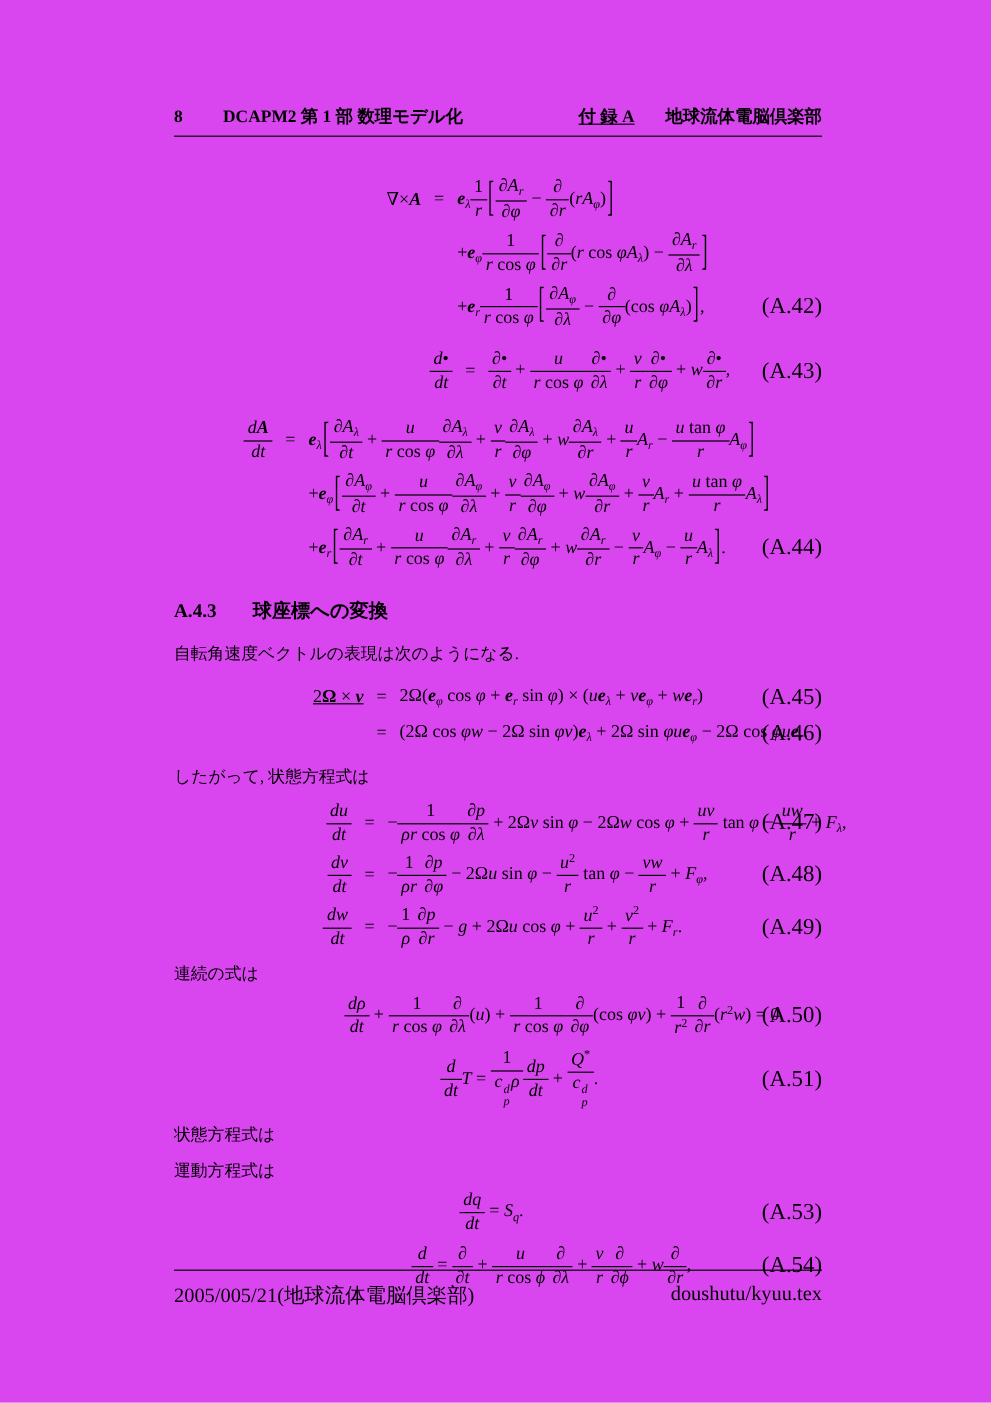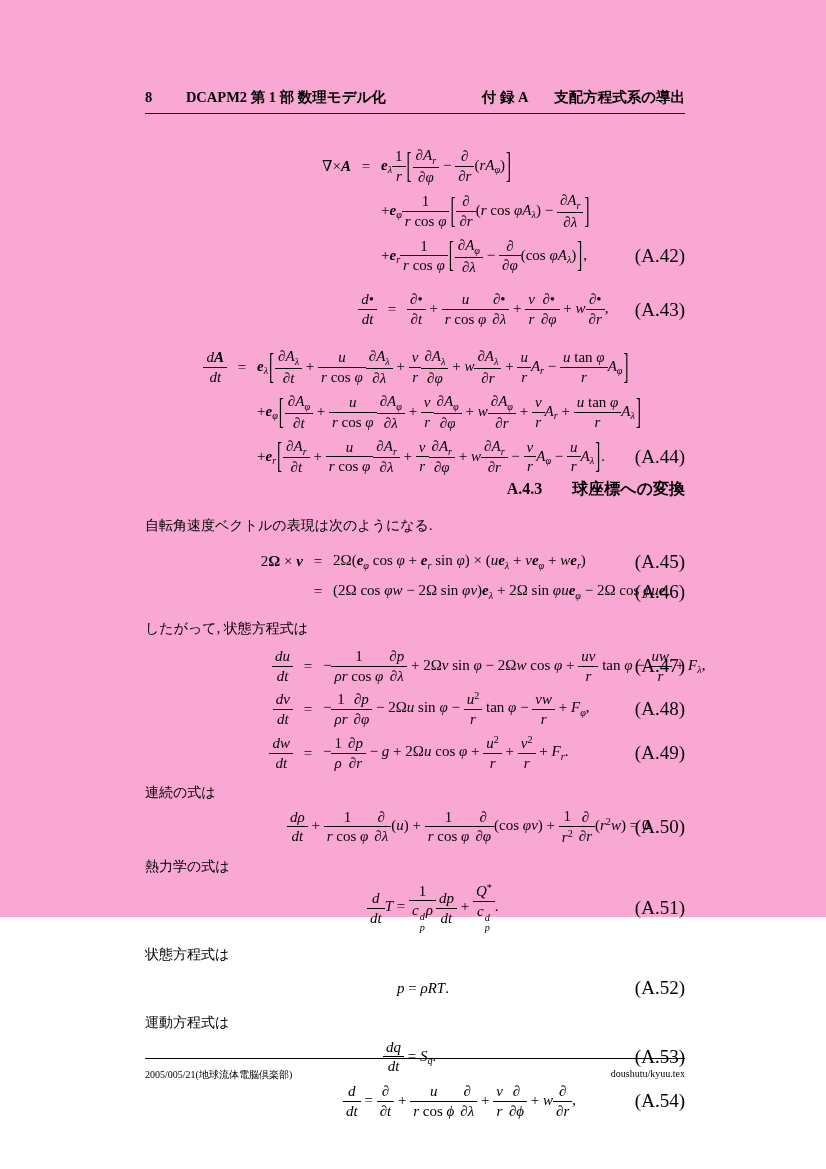"8 DCAPM2 第 1 部" .page { background: #f9a8d4 -> #d946ef; height: 917px -> 1169px }
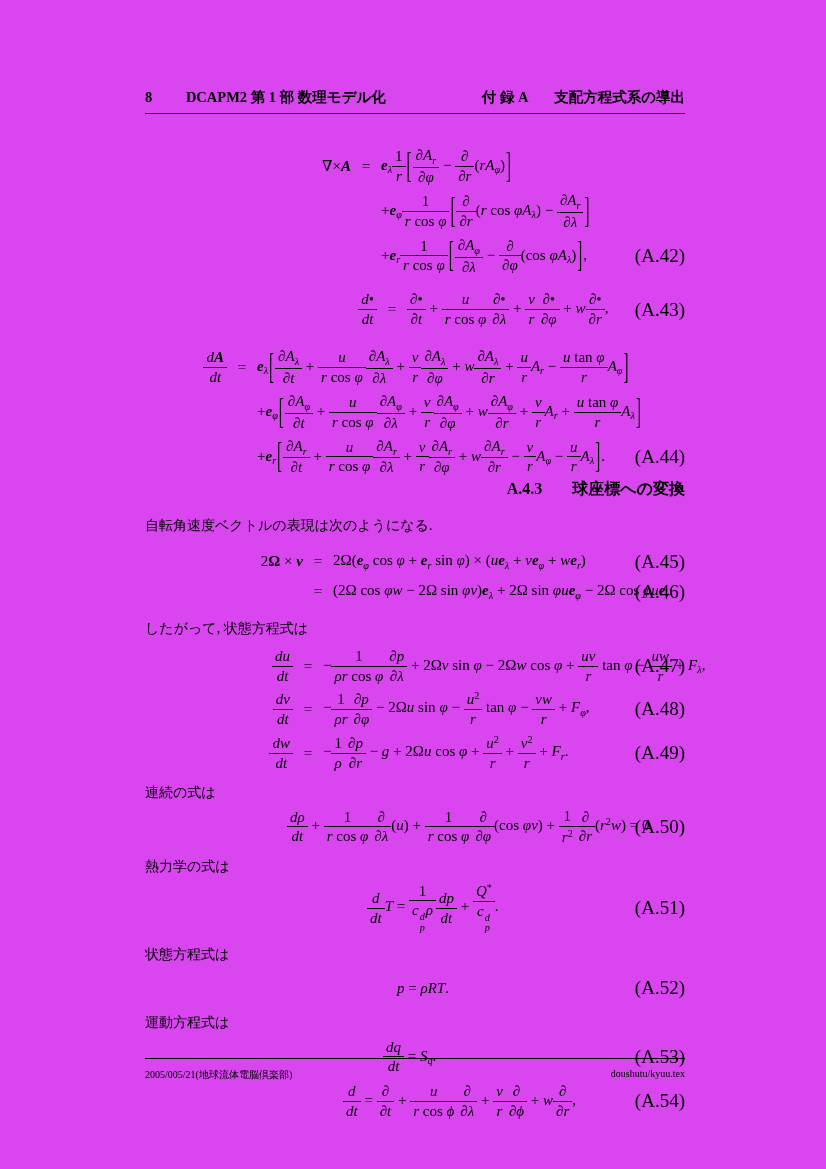"付 録 A" .hdr-right .applabel { text-decoration: none -> underline }
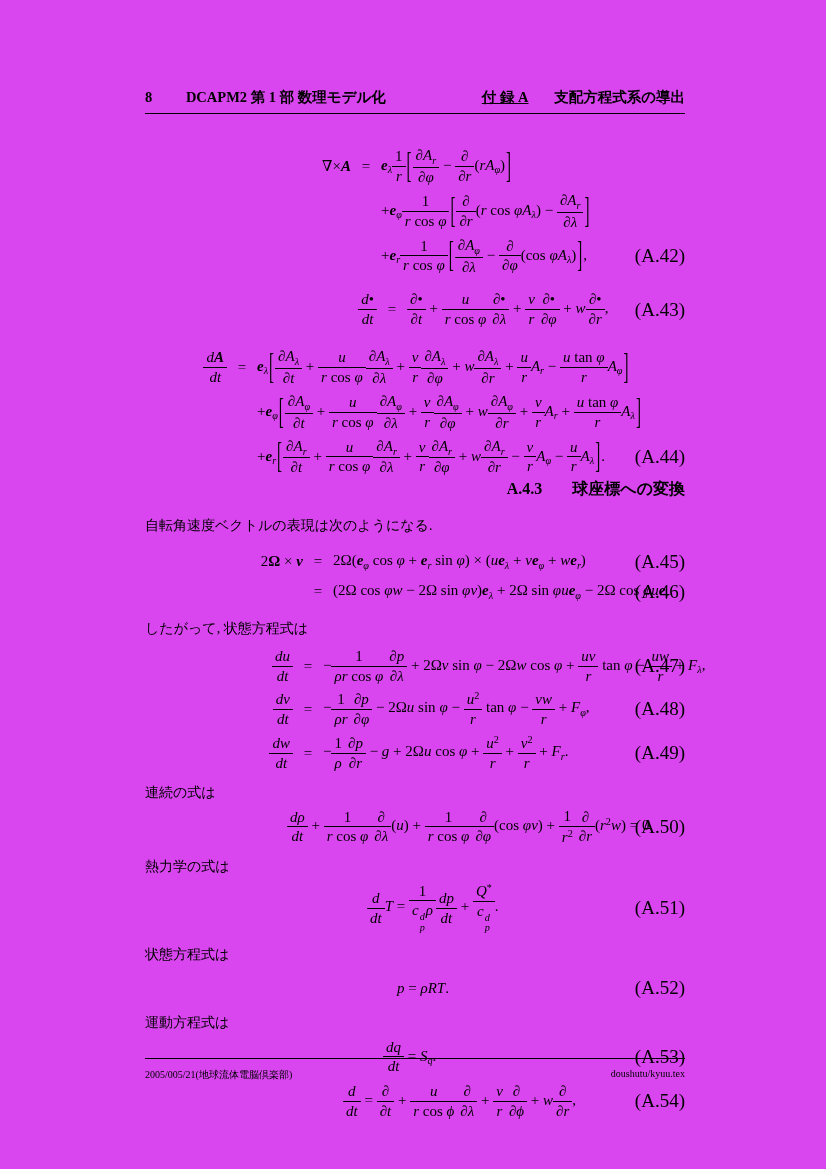"支配方程式系の導出" span { text: 支配方程式系の導出 -> 地球流体電脳倶楽部 }
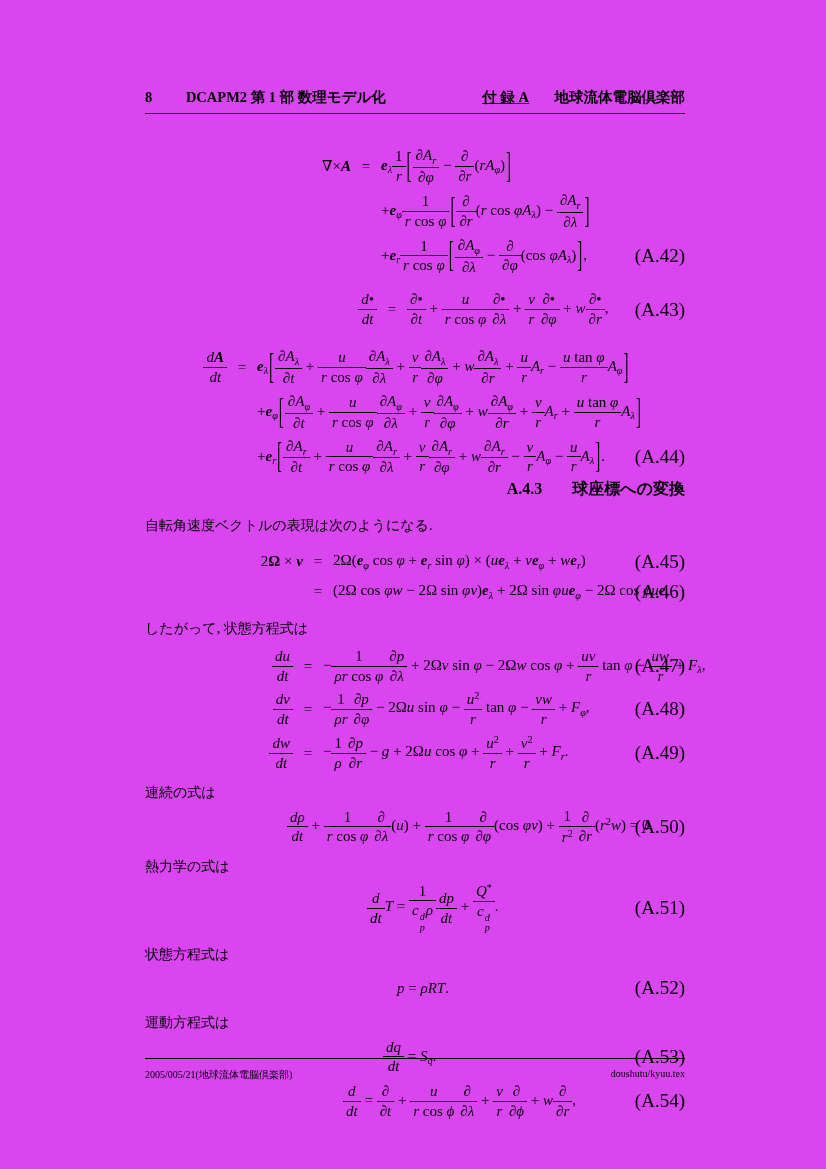"A.4.3 球座標への変換" .mt20 { margin-top: none -> 20px; text-align: right -> none }
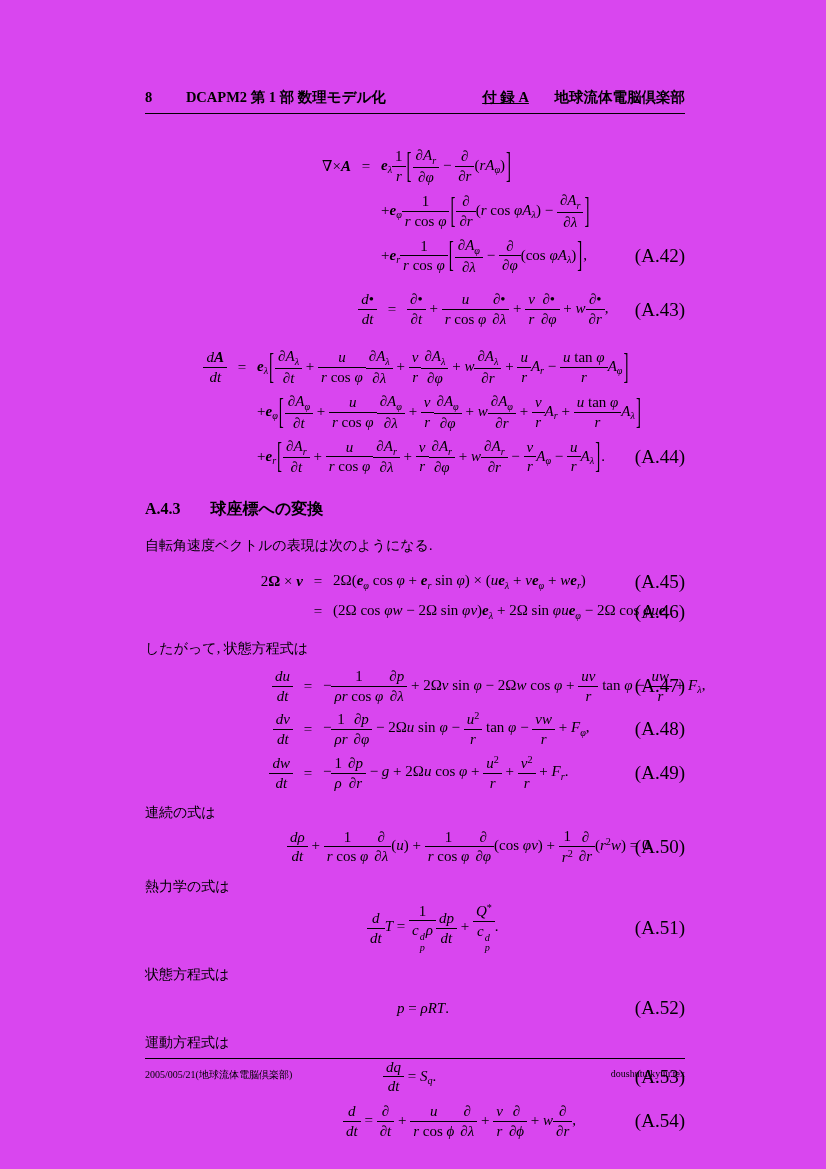"2Ω × v" .eq-a45 .c1 { text-decoration: none -> underline }
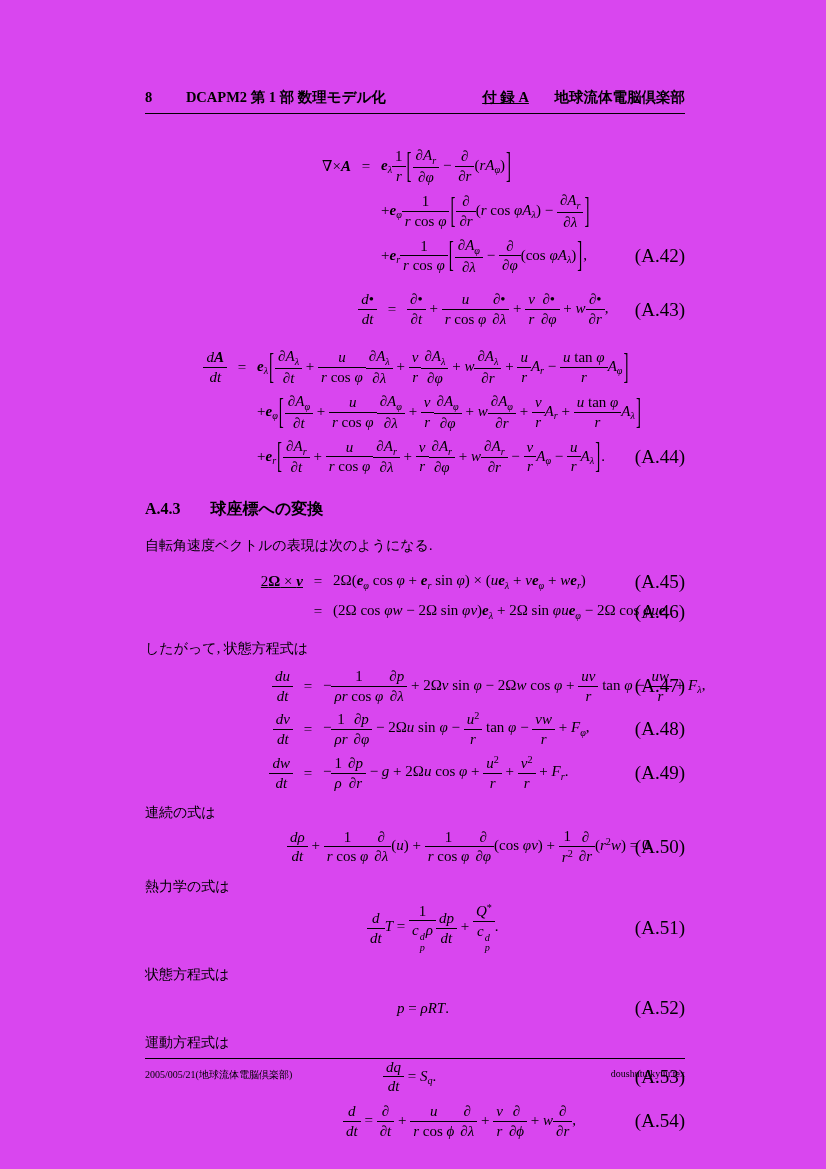"熱力学の式は" p.para { html: <p>熱力学の式は</p> -> none }
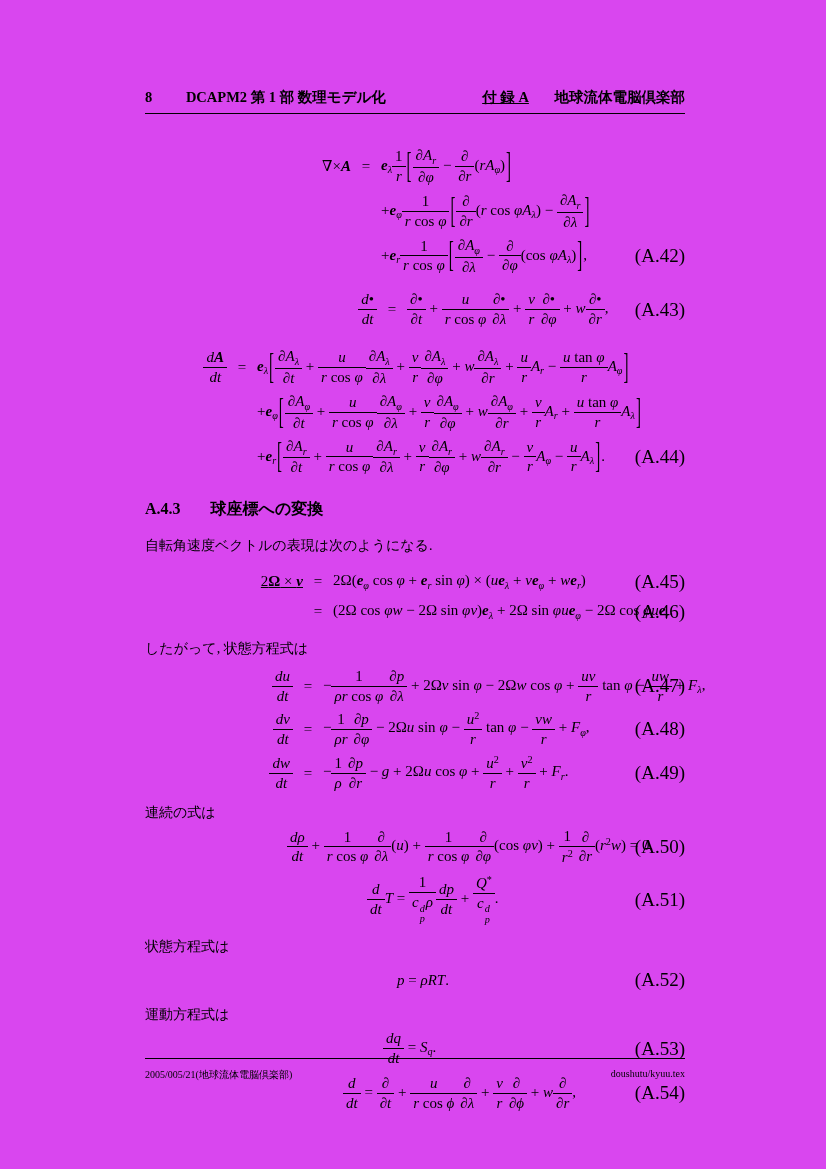"p = ρRT." div.eq { html: <div> <div> <span></span> <span></span> <span><i>p</i> = <i>ρ</i><i>R</i><i>T</i>.</span> <span>(A.52)</span> </div> </div> -> none }
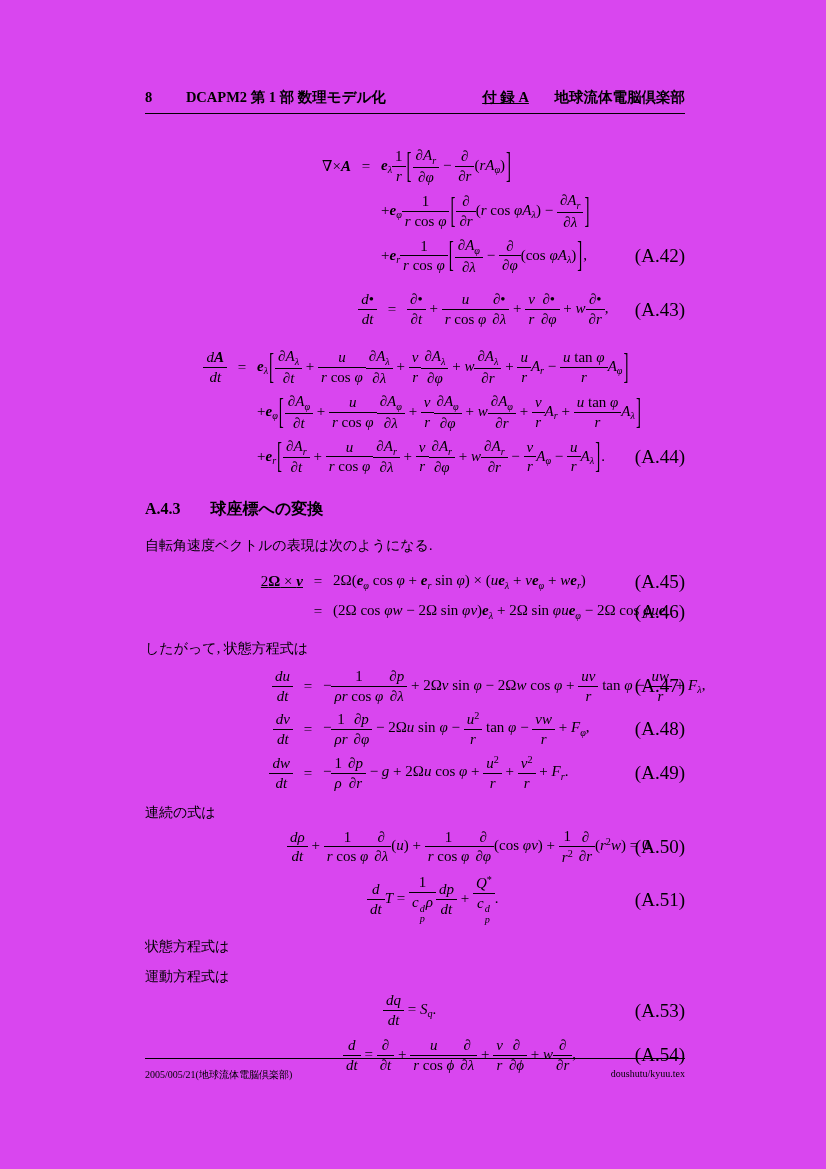"2005/005/21(地球流体電脳倶楽部)" .footer { font-size: 10px -> 17px }
